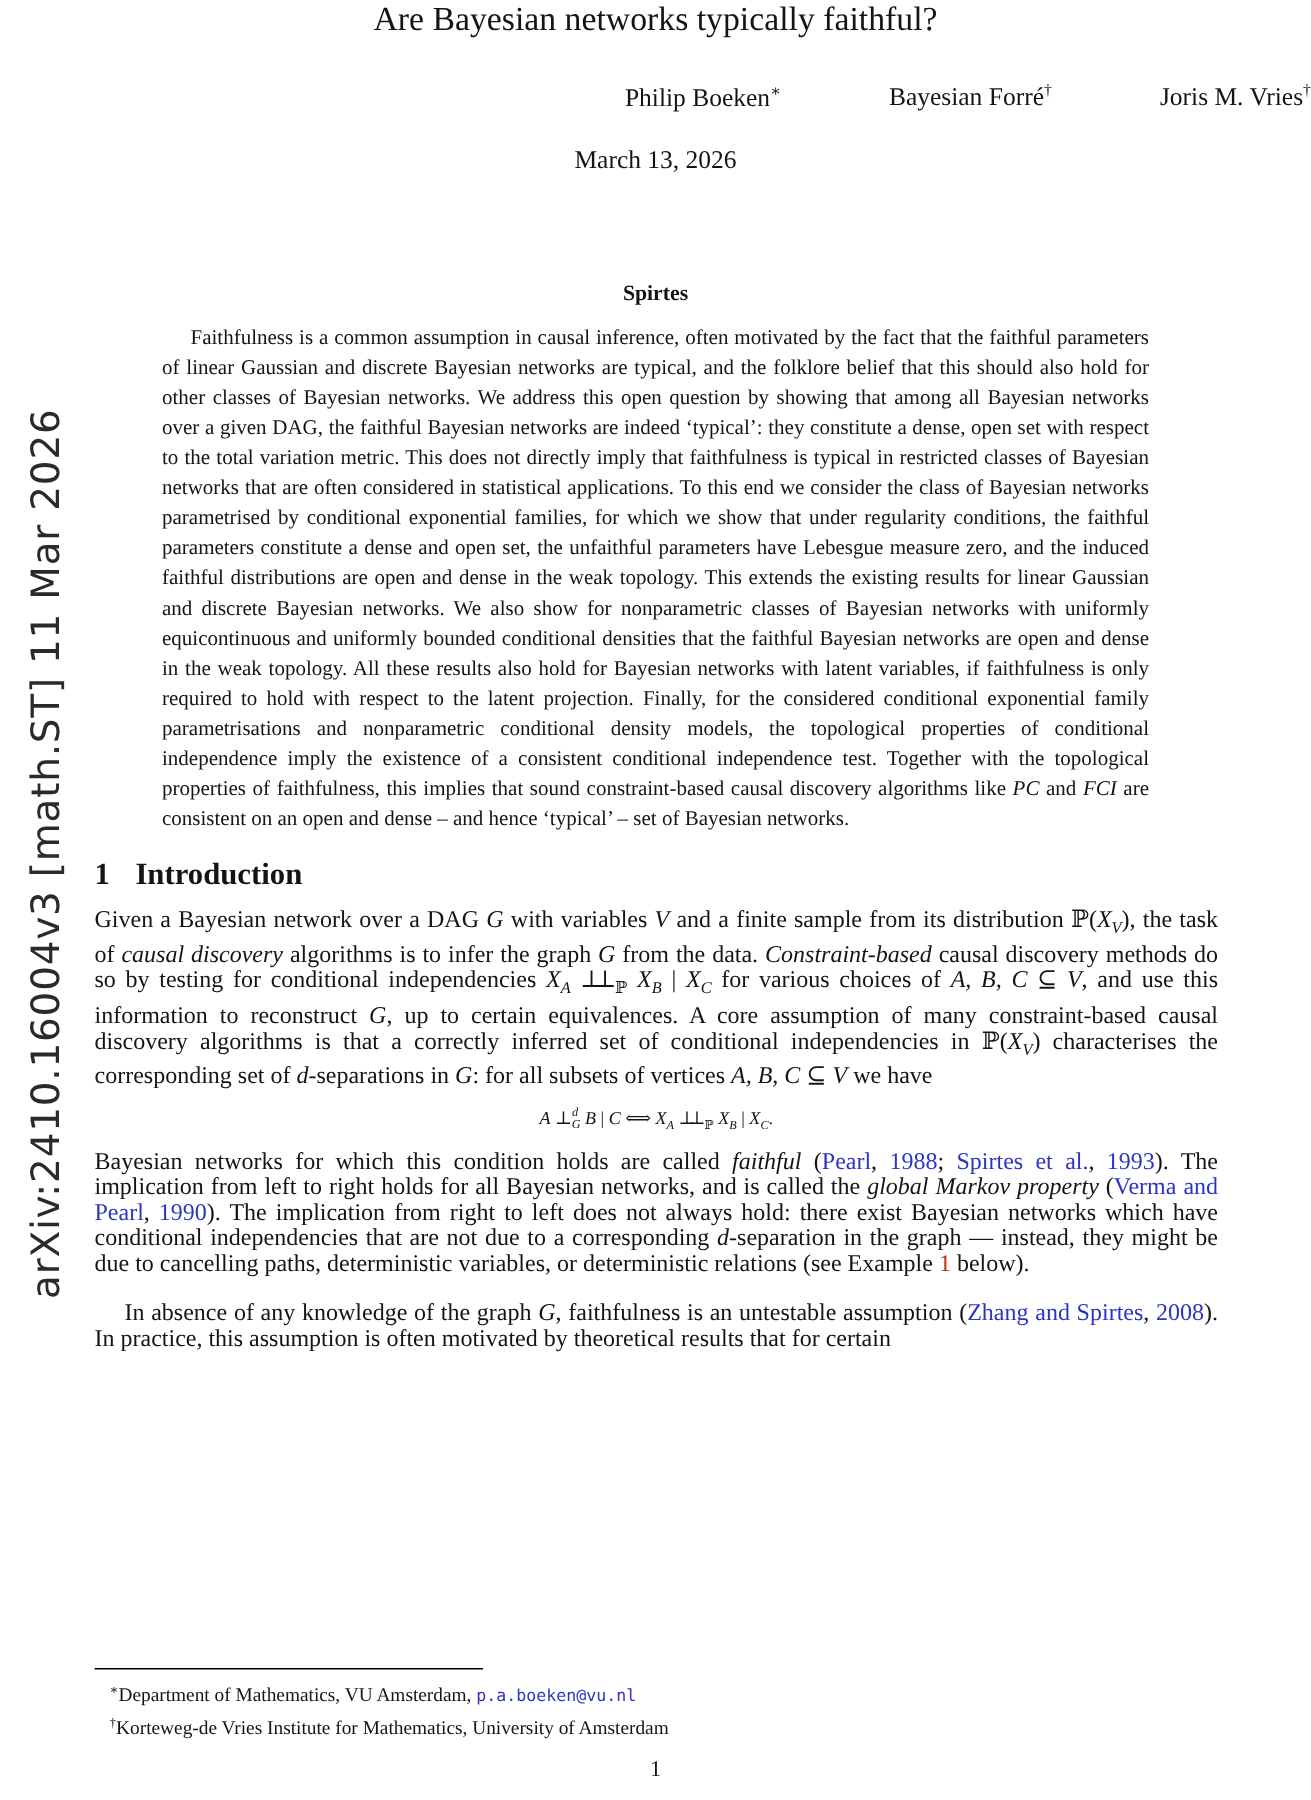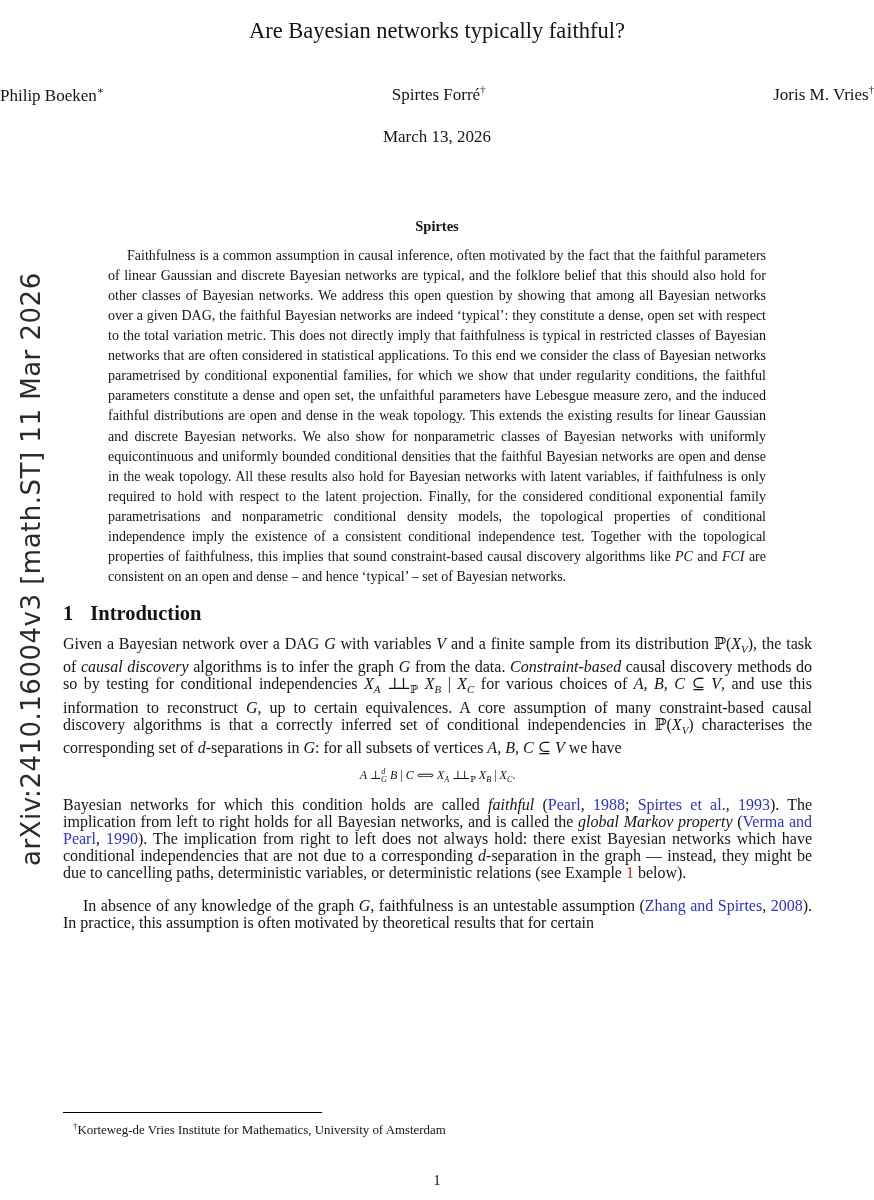"Are Bayesian networks typically" .title { padding-top: 18px -> 0 }
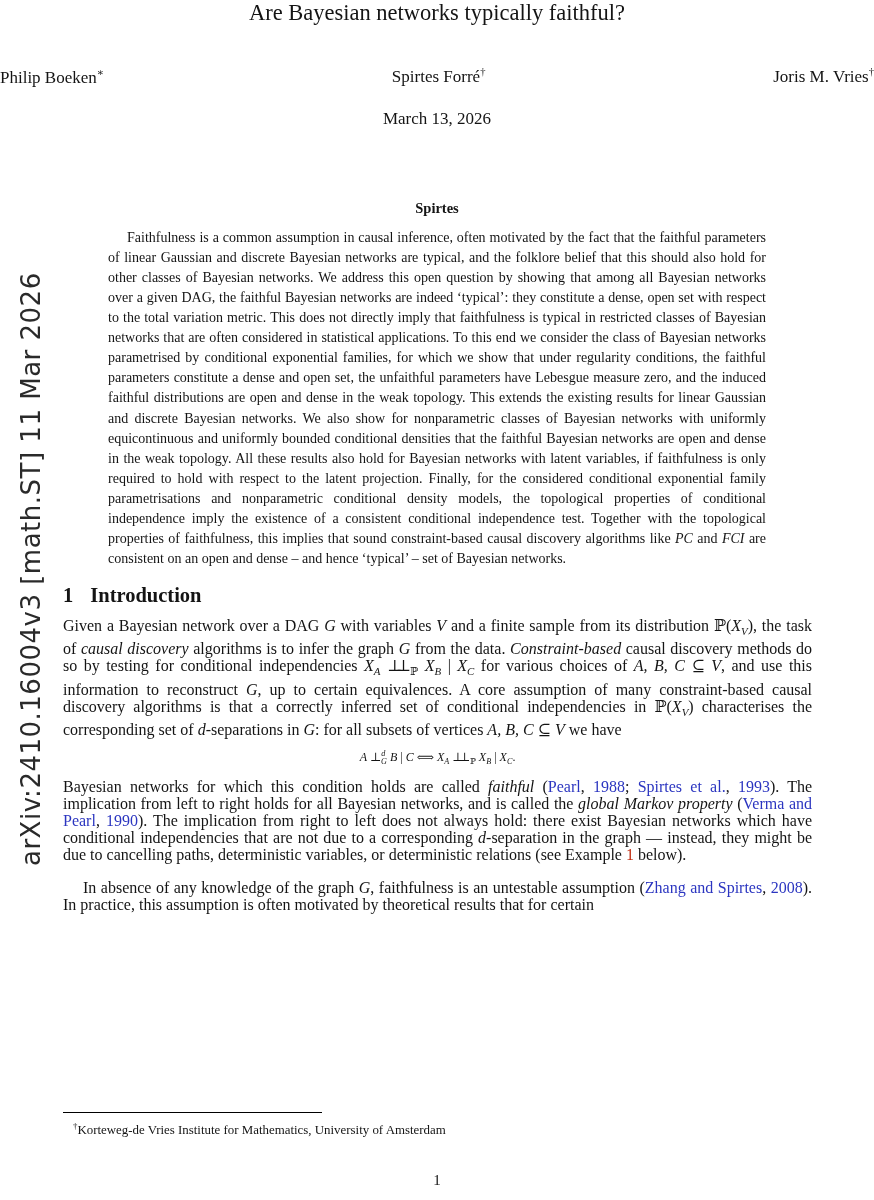"Philip Boeken∗" .authors { gap: 47px -> 72px; justify-content: space-between -> flex-end; margin-top: 40px -> 29px }
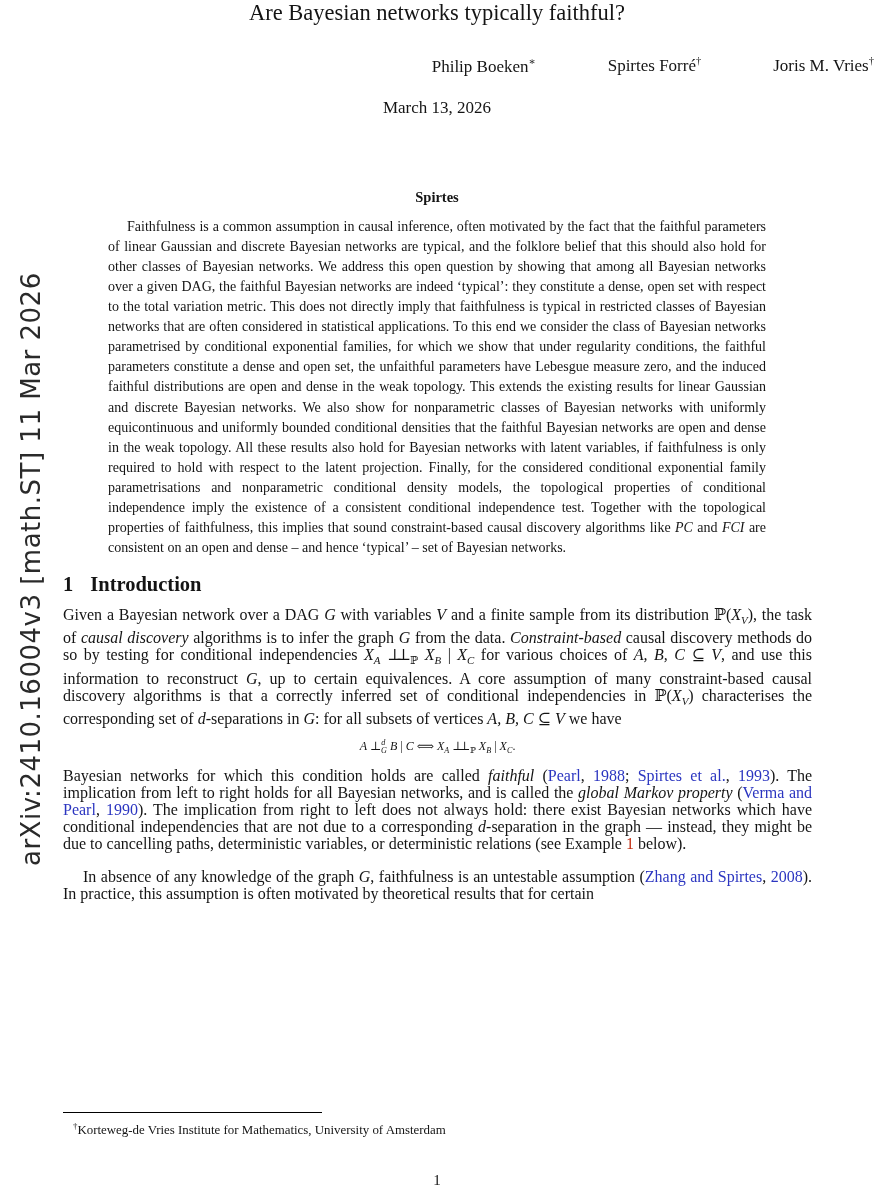"Spirtes Forré" span { text: Spirtes -> Bayesian }
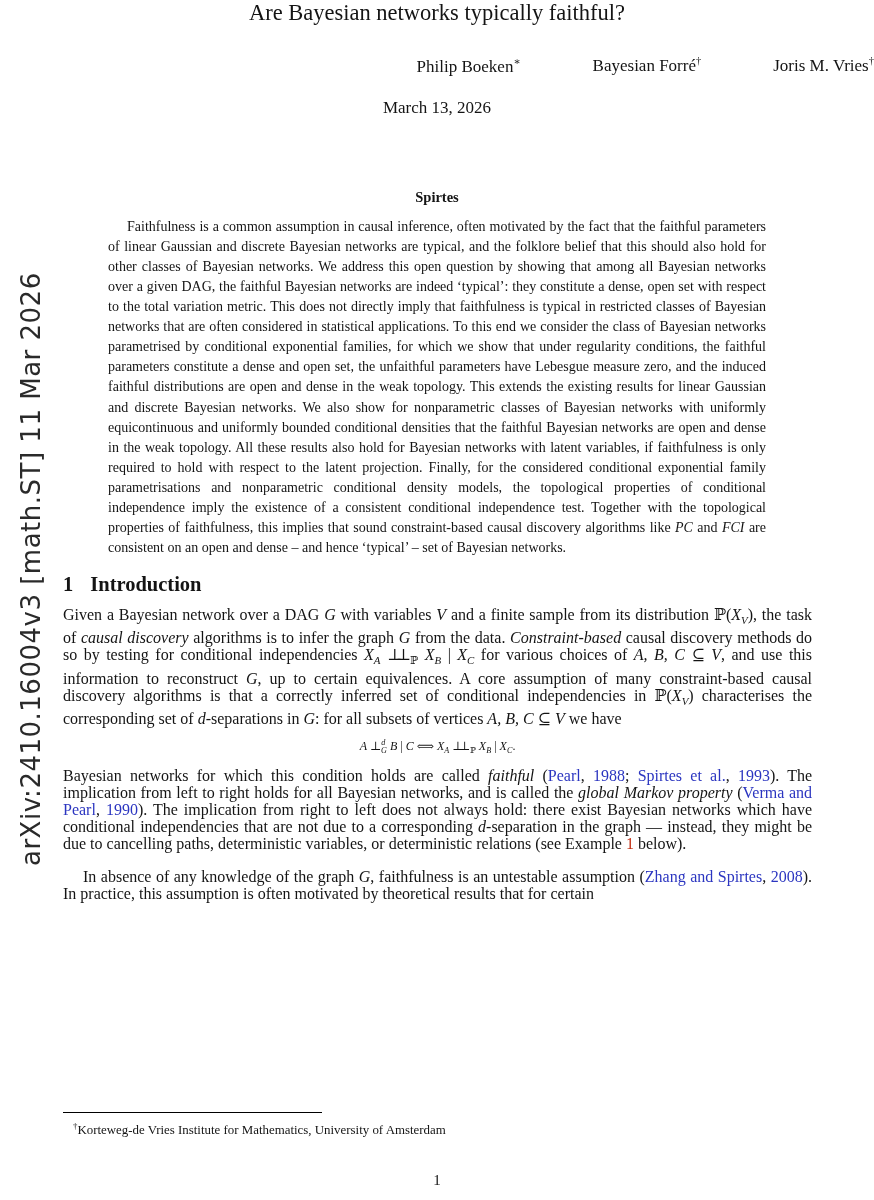"∗Department of Mathematics, VU" p.footnote { html: none -> <p><span>∗</span>Department of Mathematics, VU Amsterdam, <span>p.a.boeken@vu.nl</span></p> }
